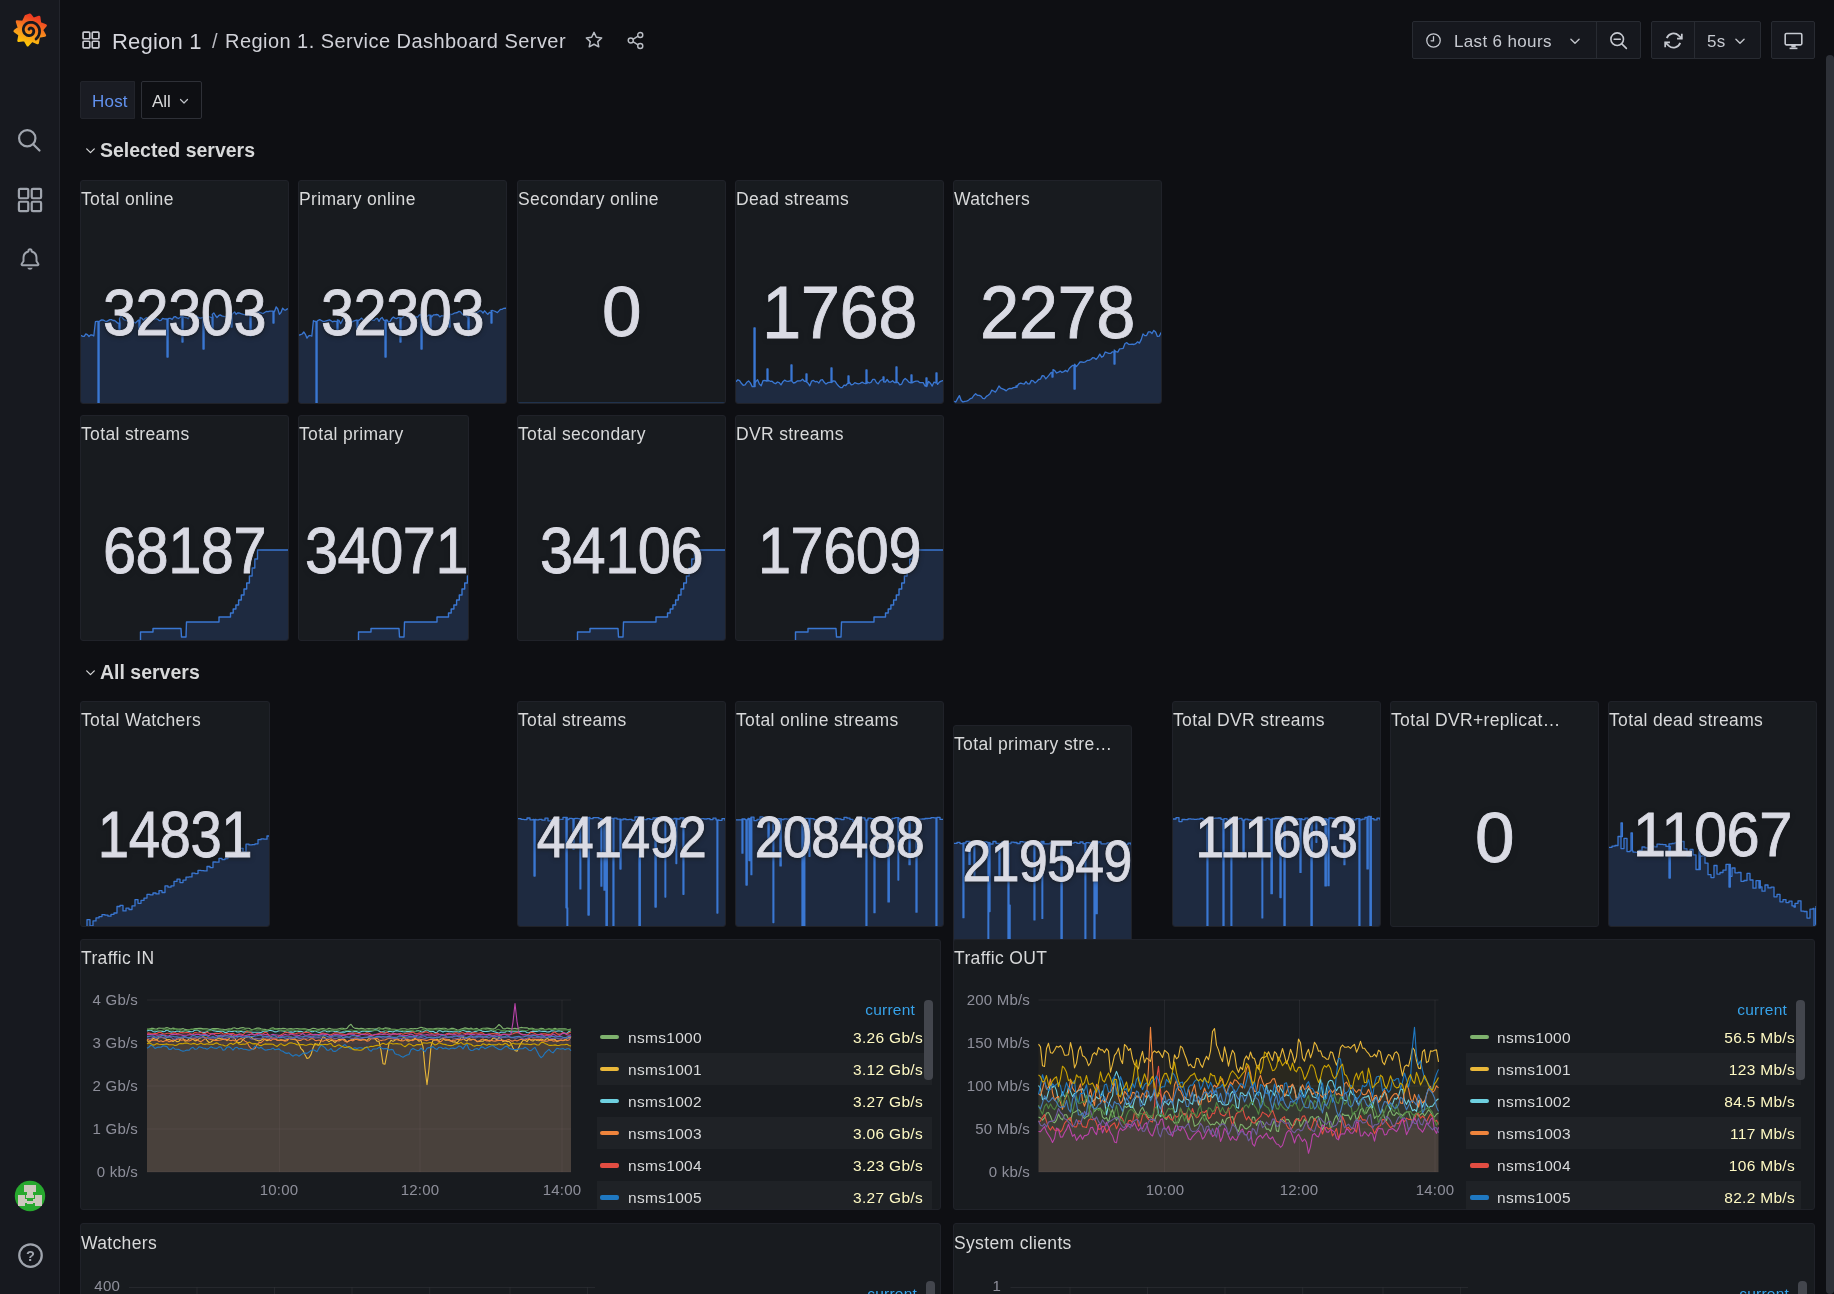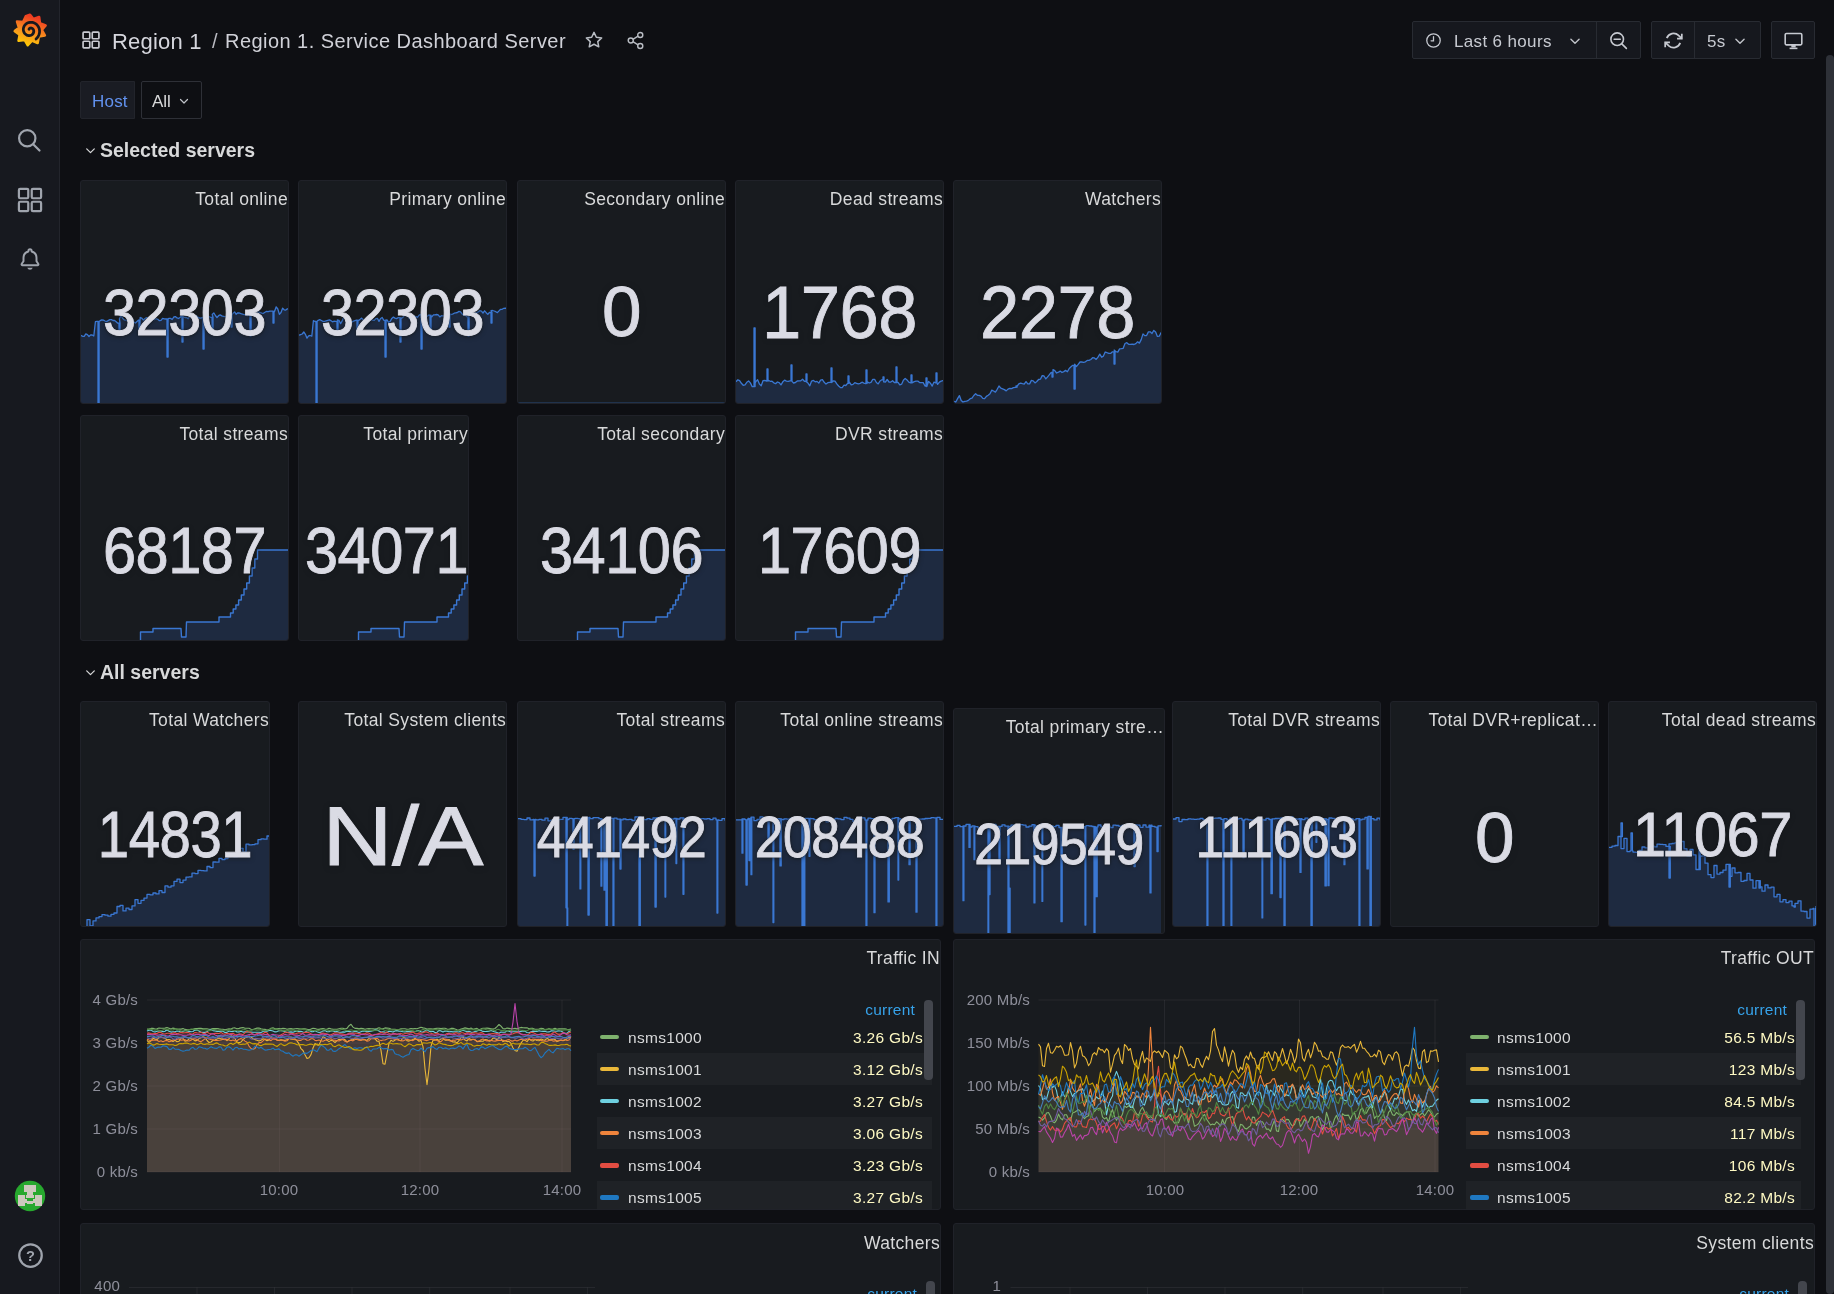"Total online" .ptitle { text-align: right -> left }
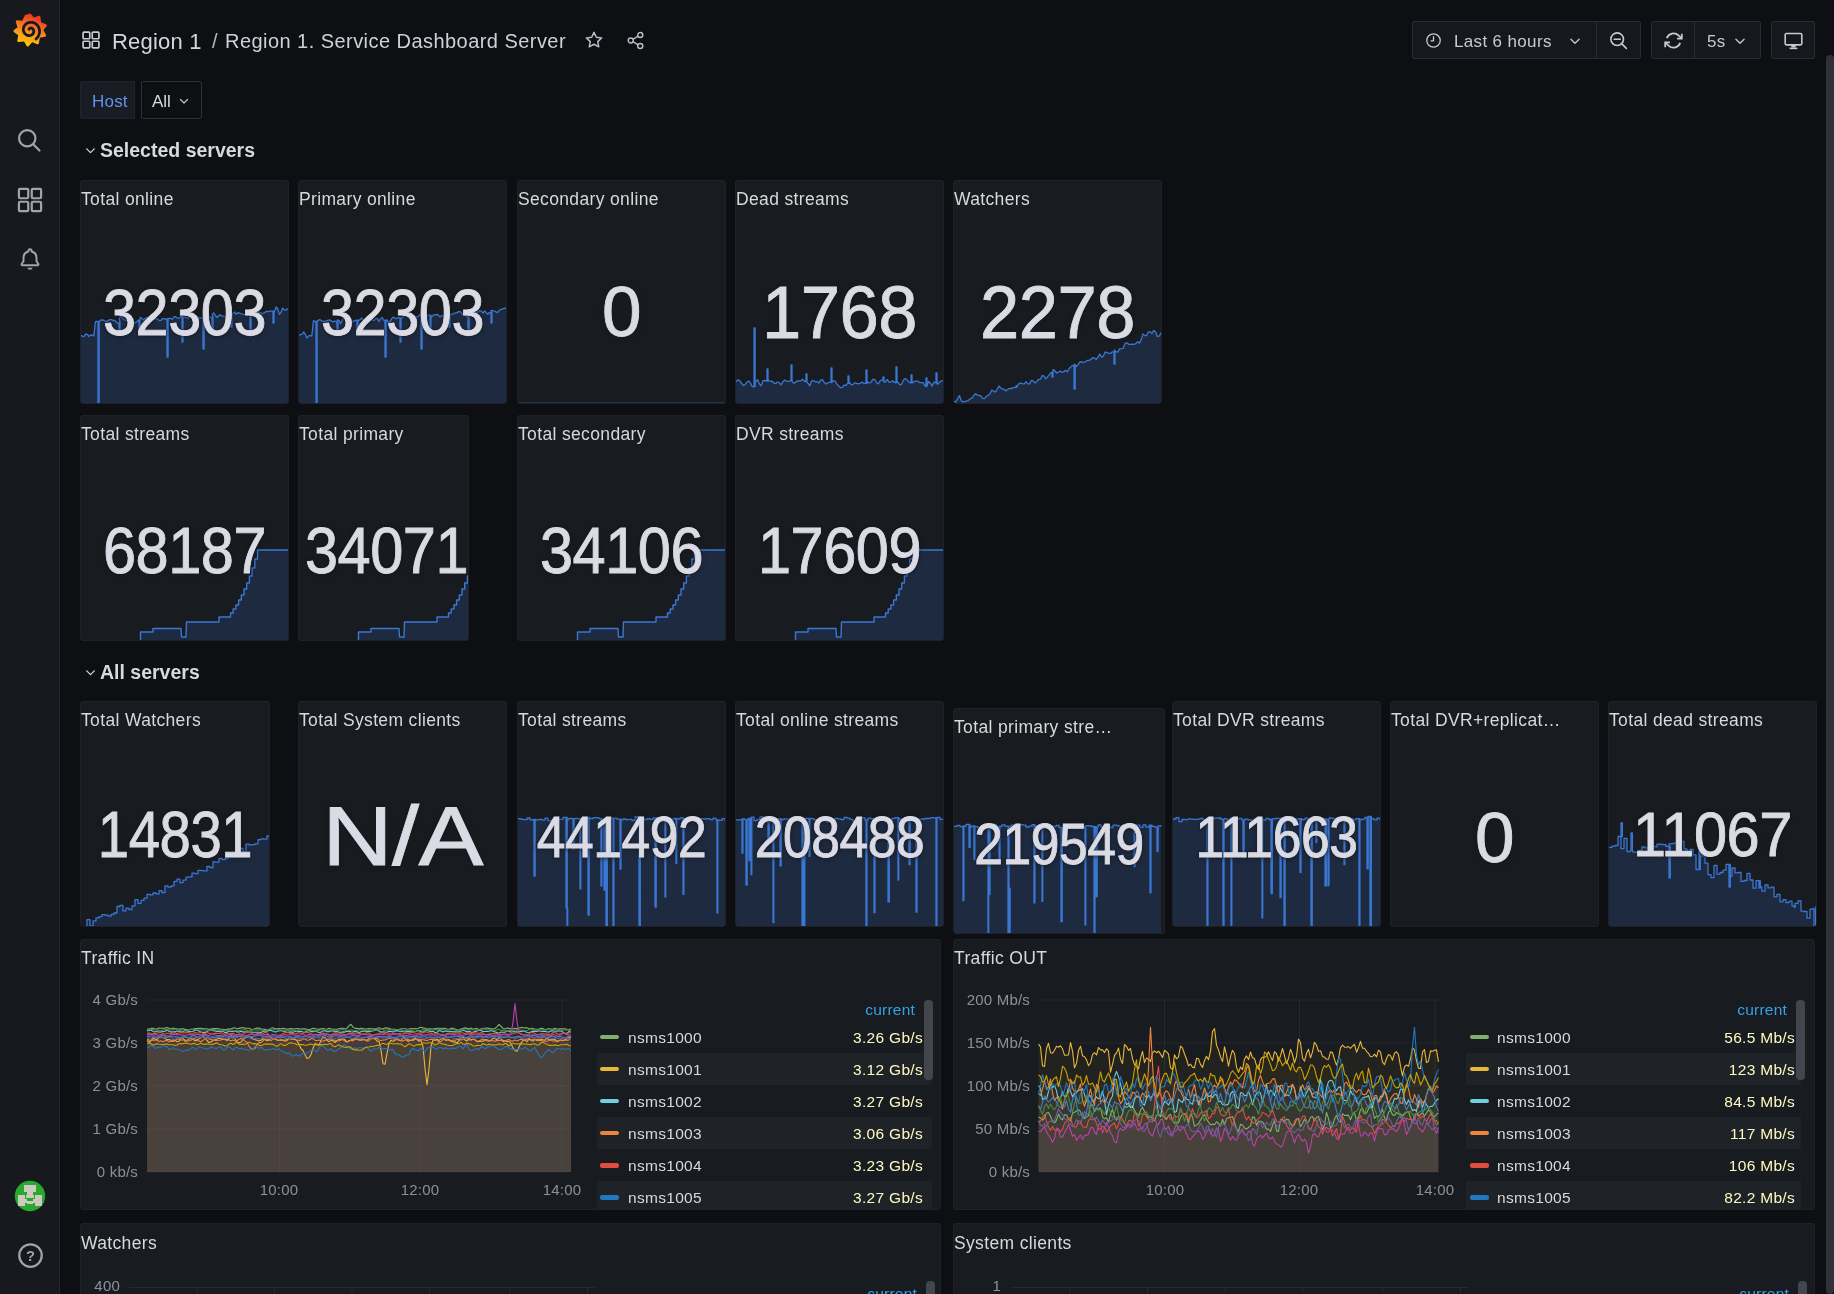"Total System clients" div.panel { html: <div> <svg></svg> <div>Total System clients</div> <div>N/A</div> </div> -> none }
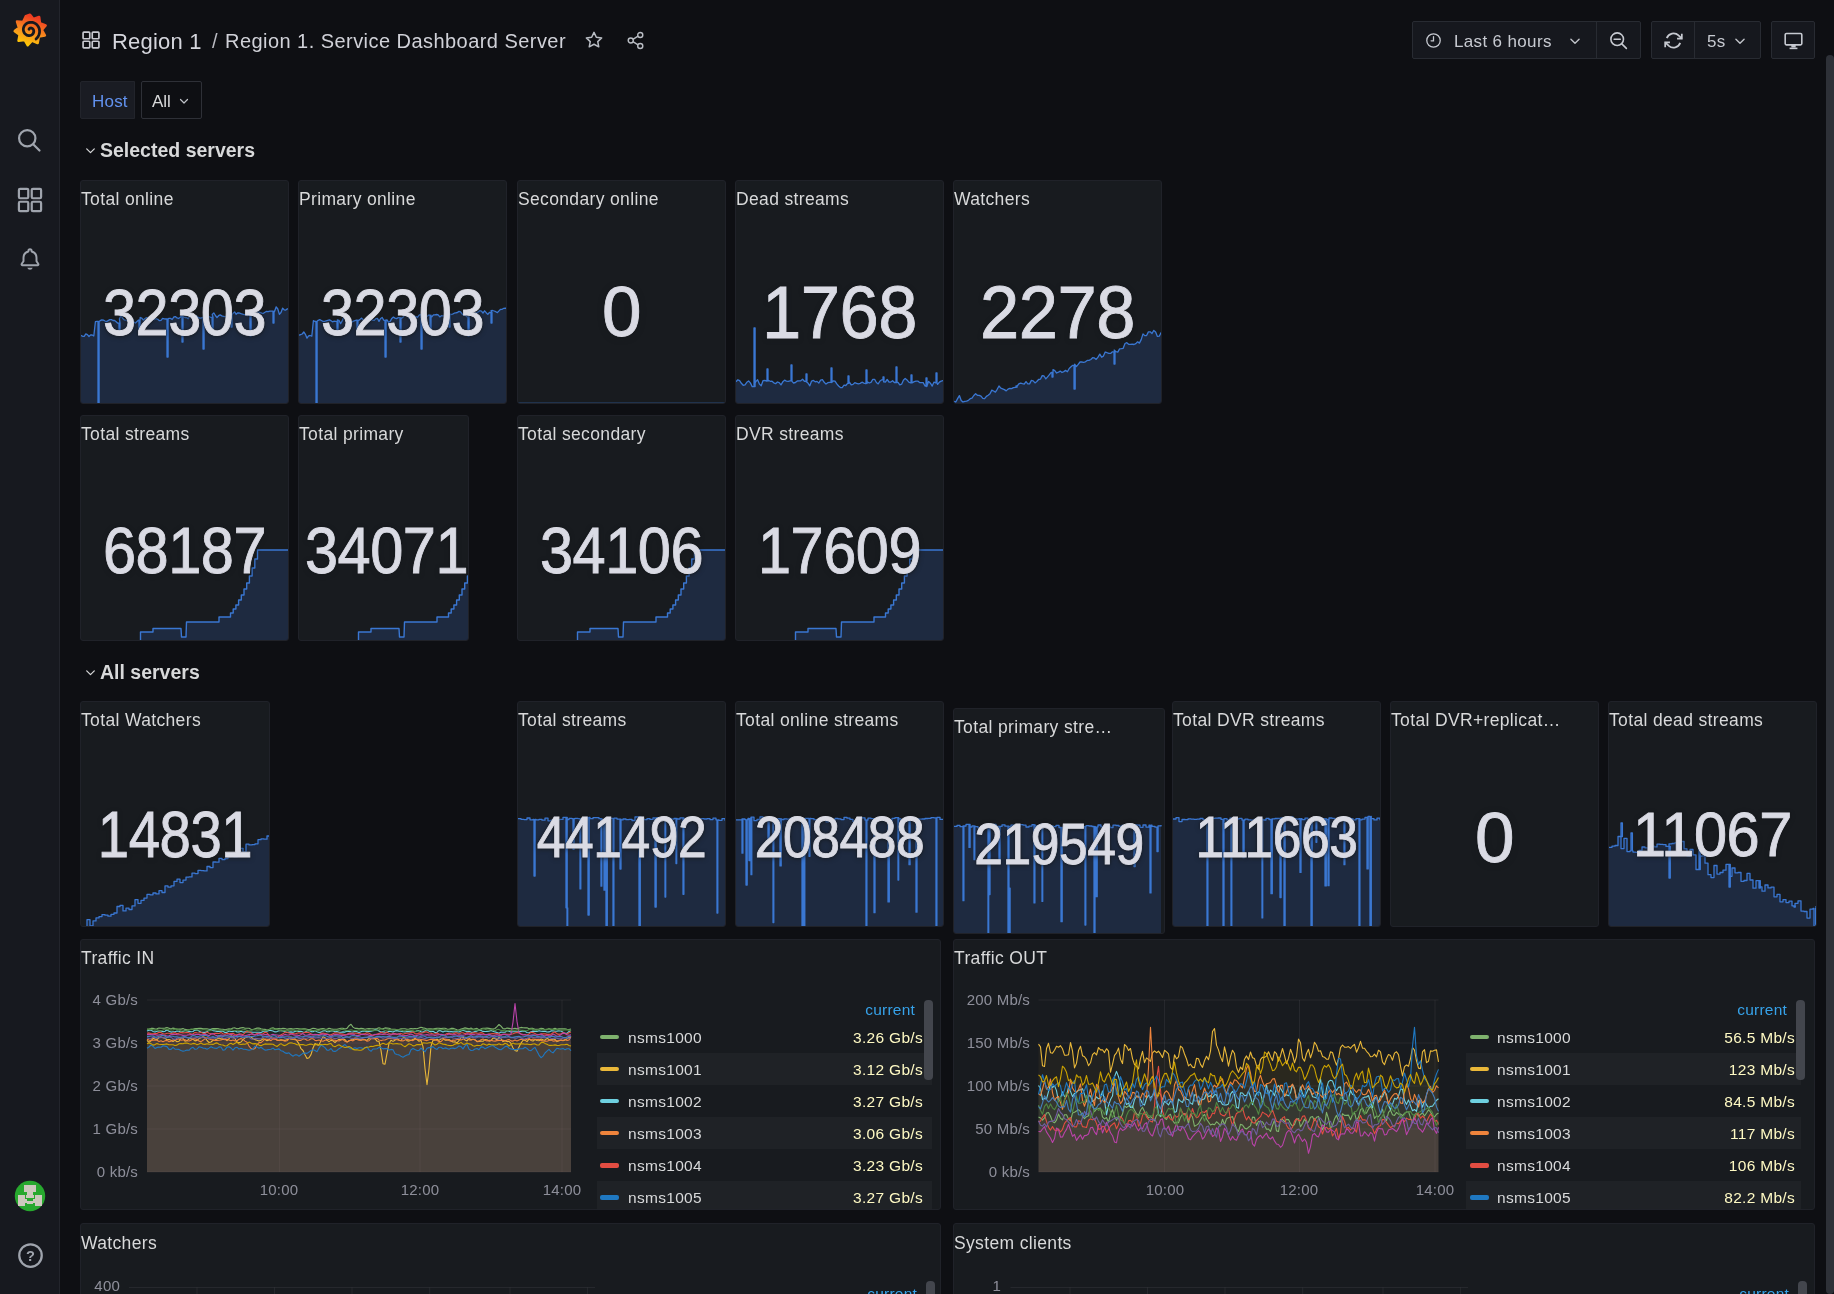"Total primary stre…" div.panel { top: 708px -> 725px; width: 212px -> 179px }
